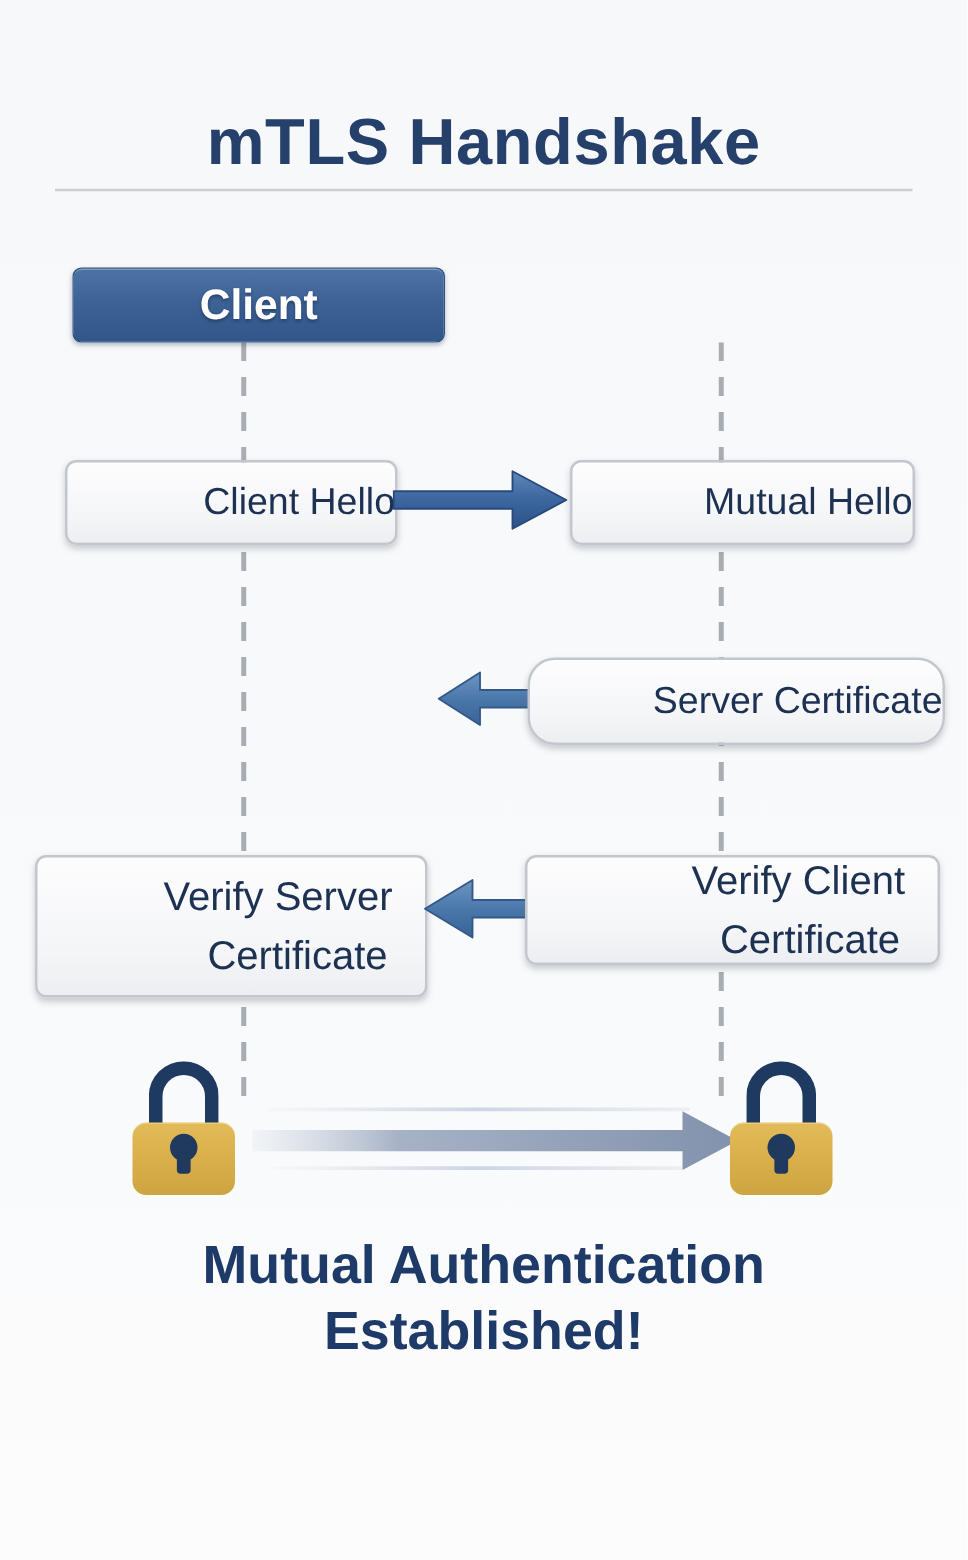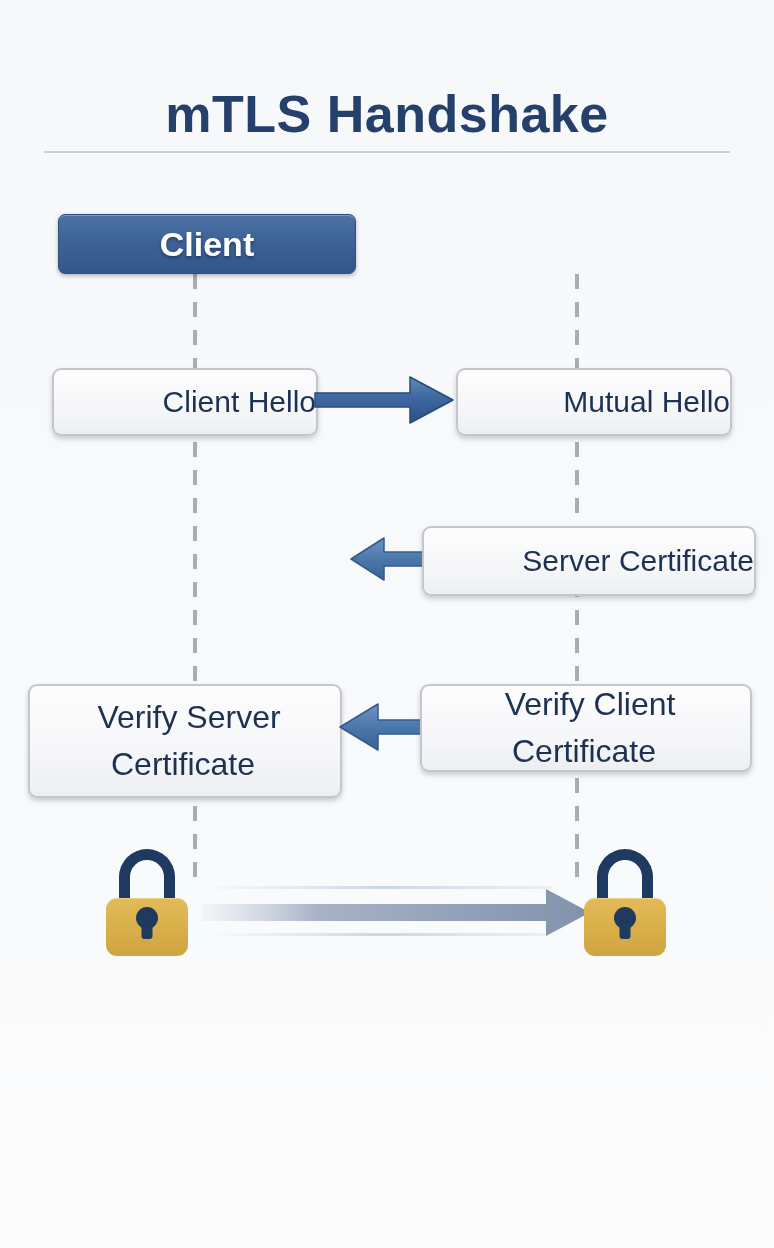"Server Certificate" .box-server-cert { border-radius: none -> 22px }
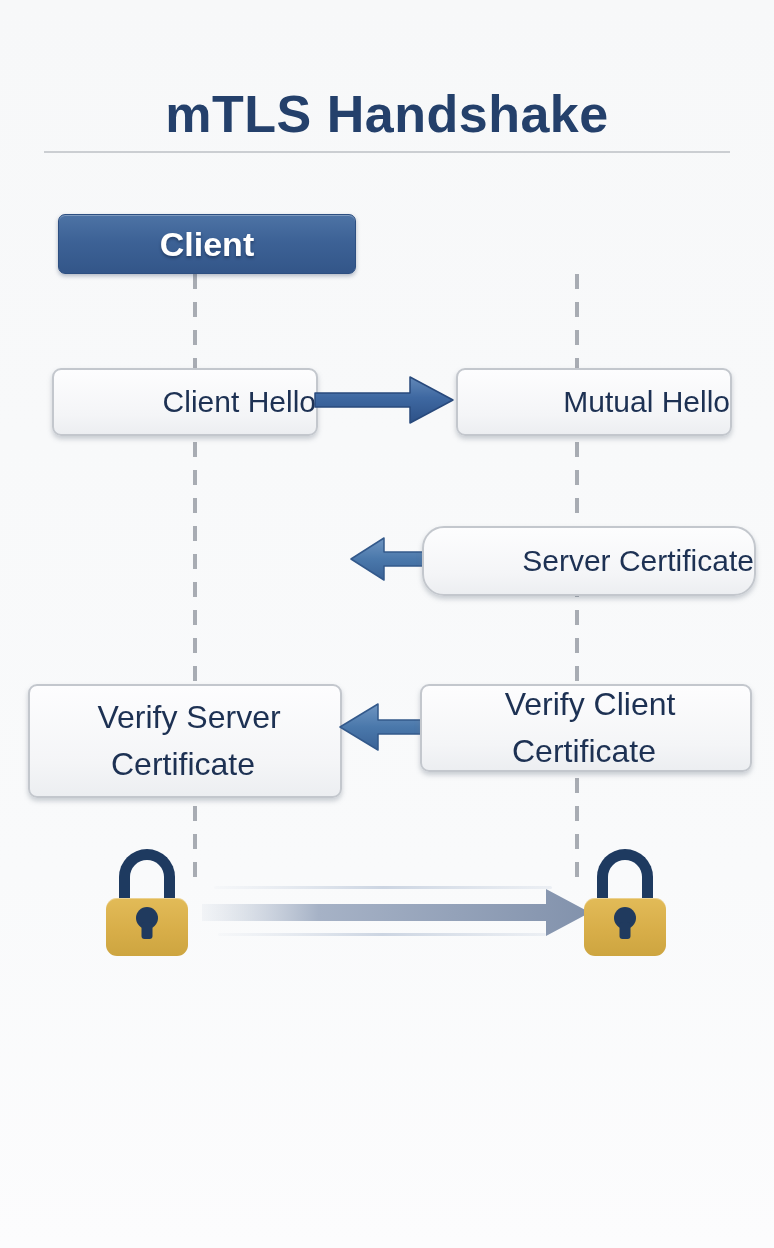"Verify Server" .two-line { align-items: center -> flex-end }
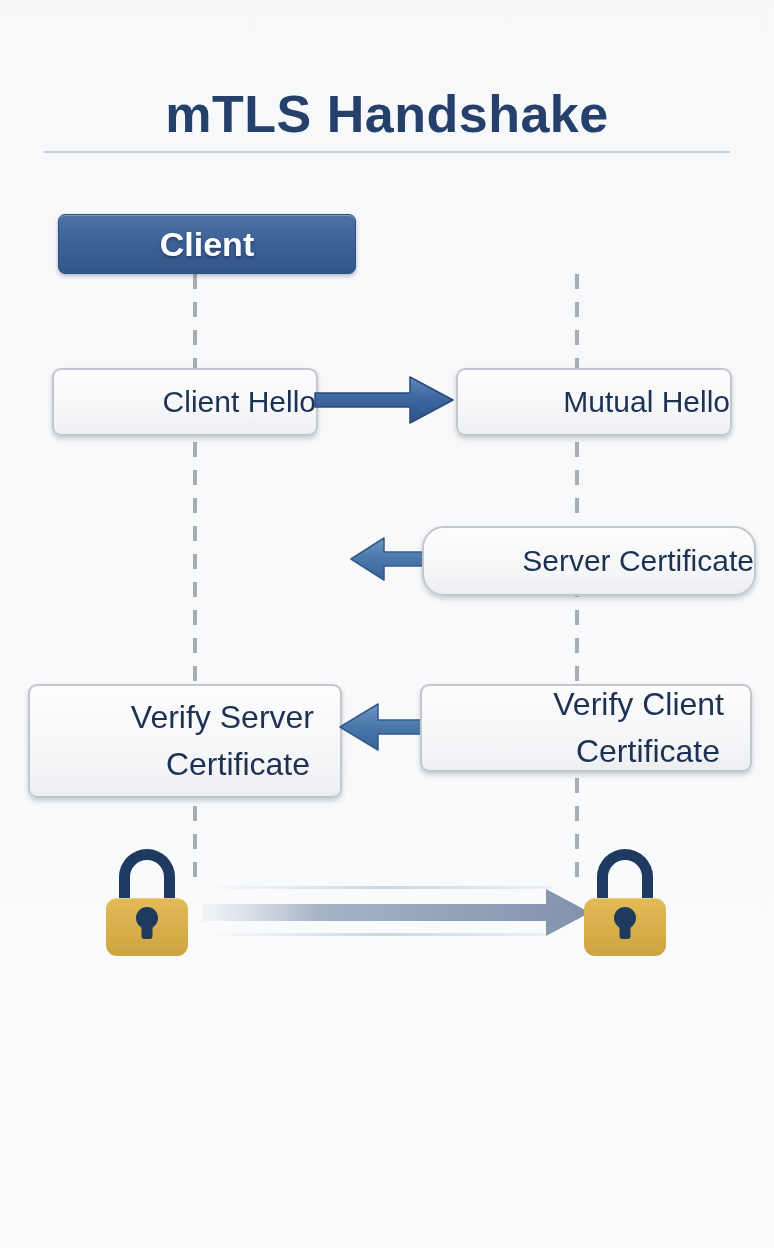"Mutual Authentication" div.footer { html: none -> <div> <div>Mutual Authentication</div> <div>Established!</div> </div> }
